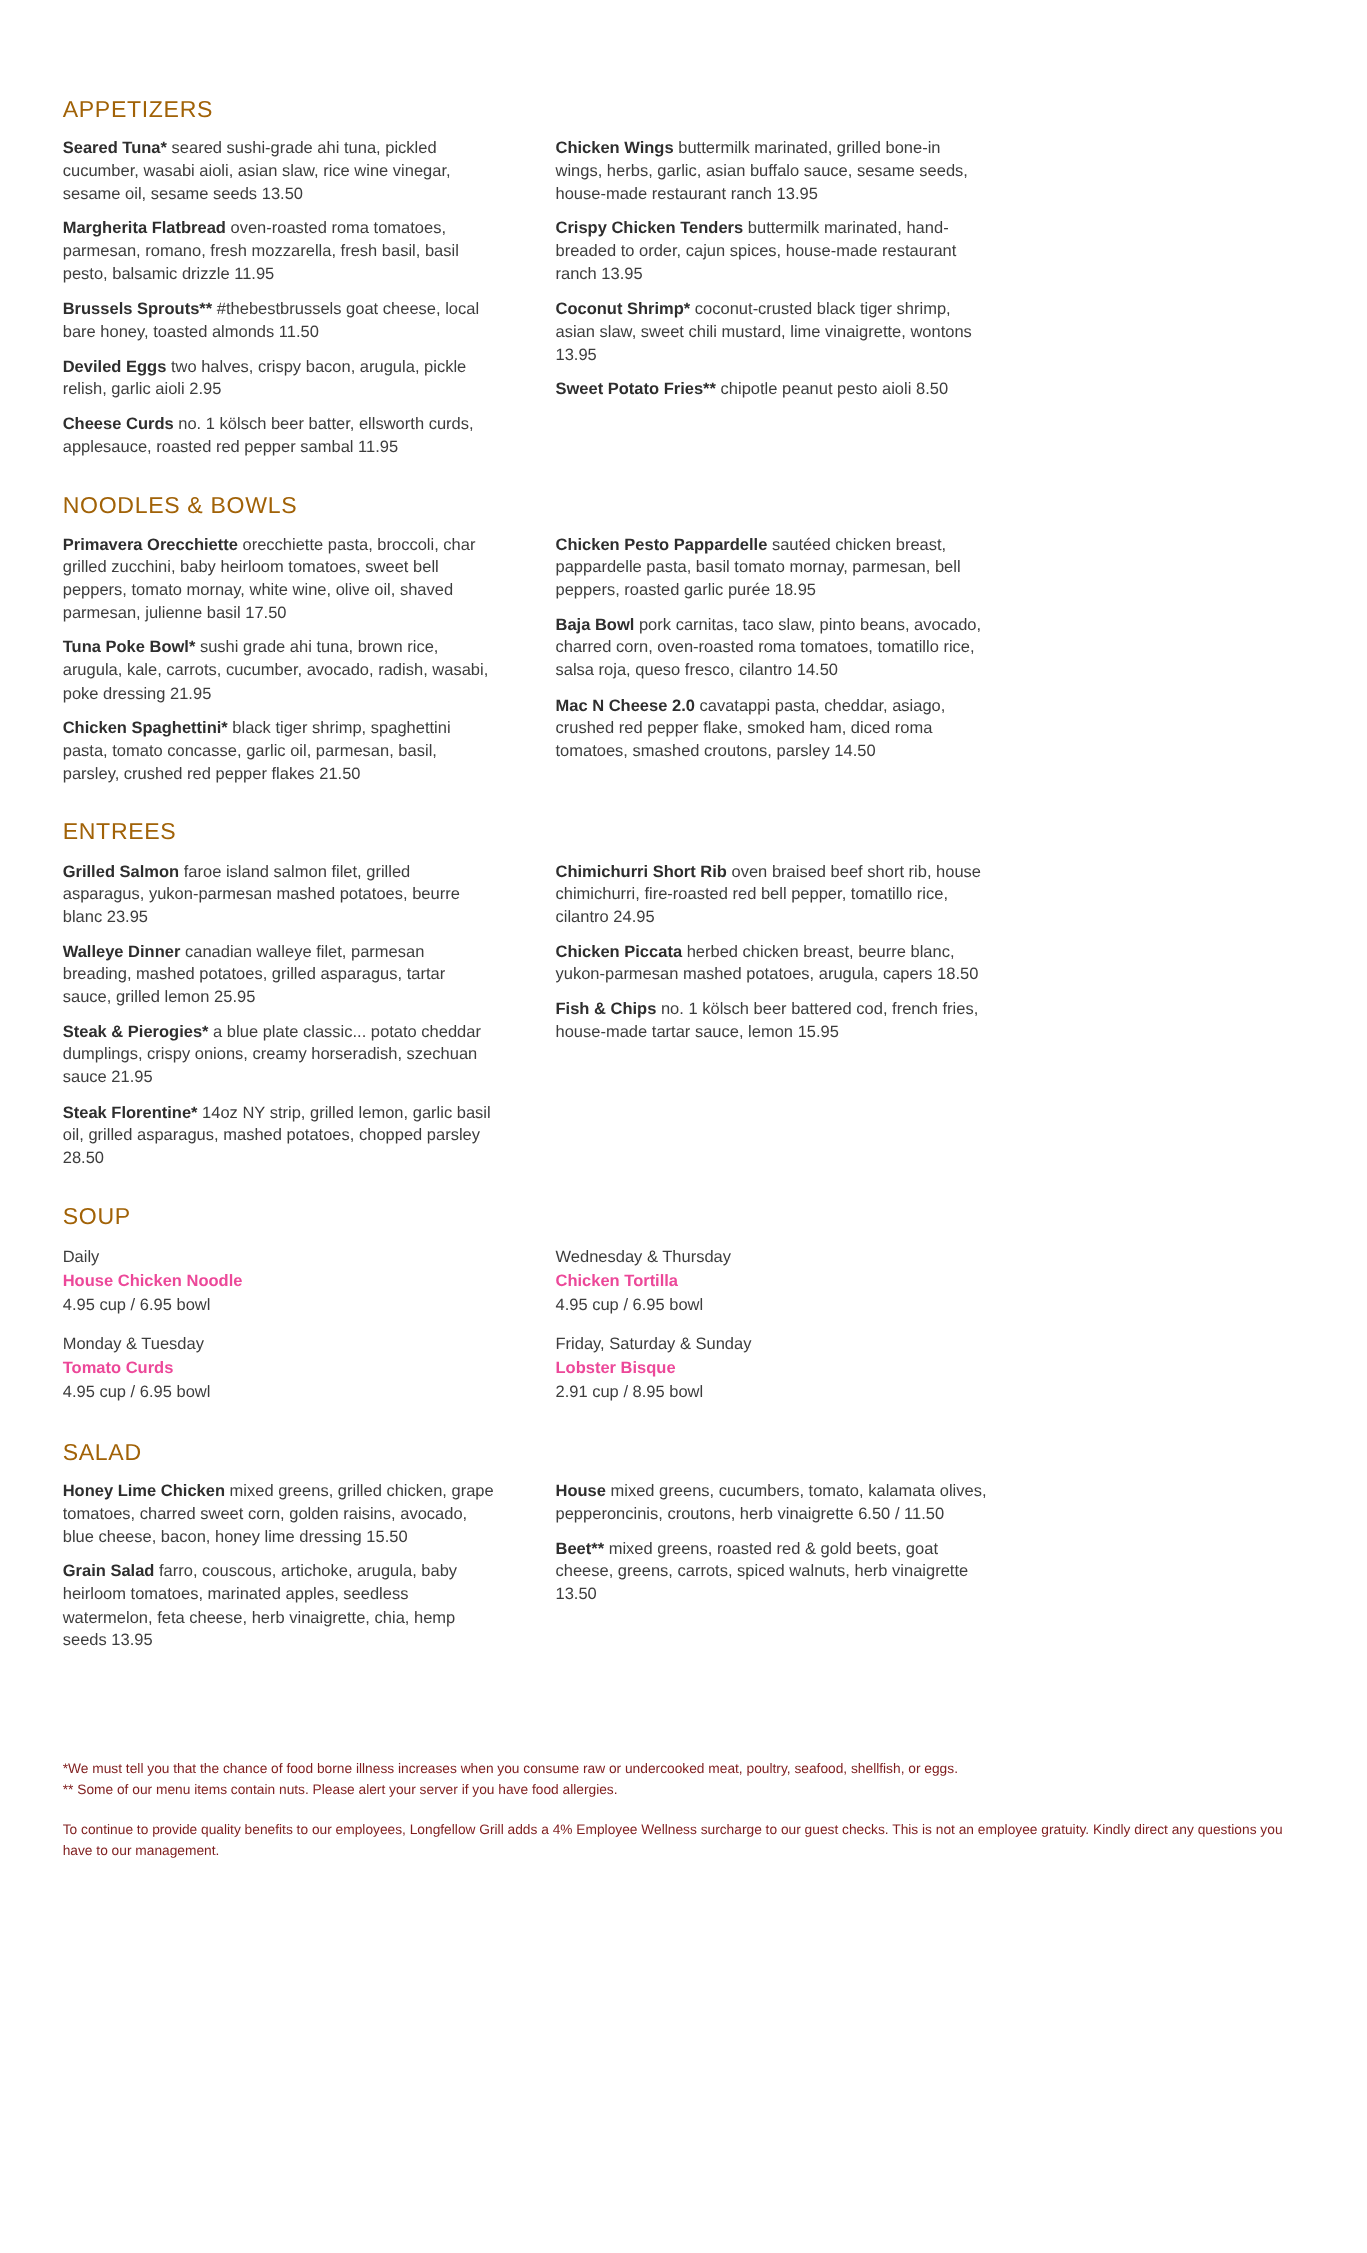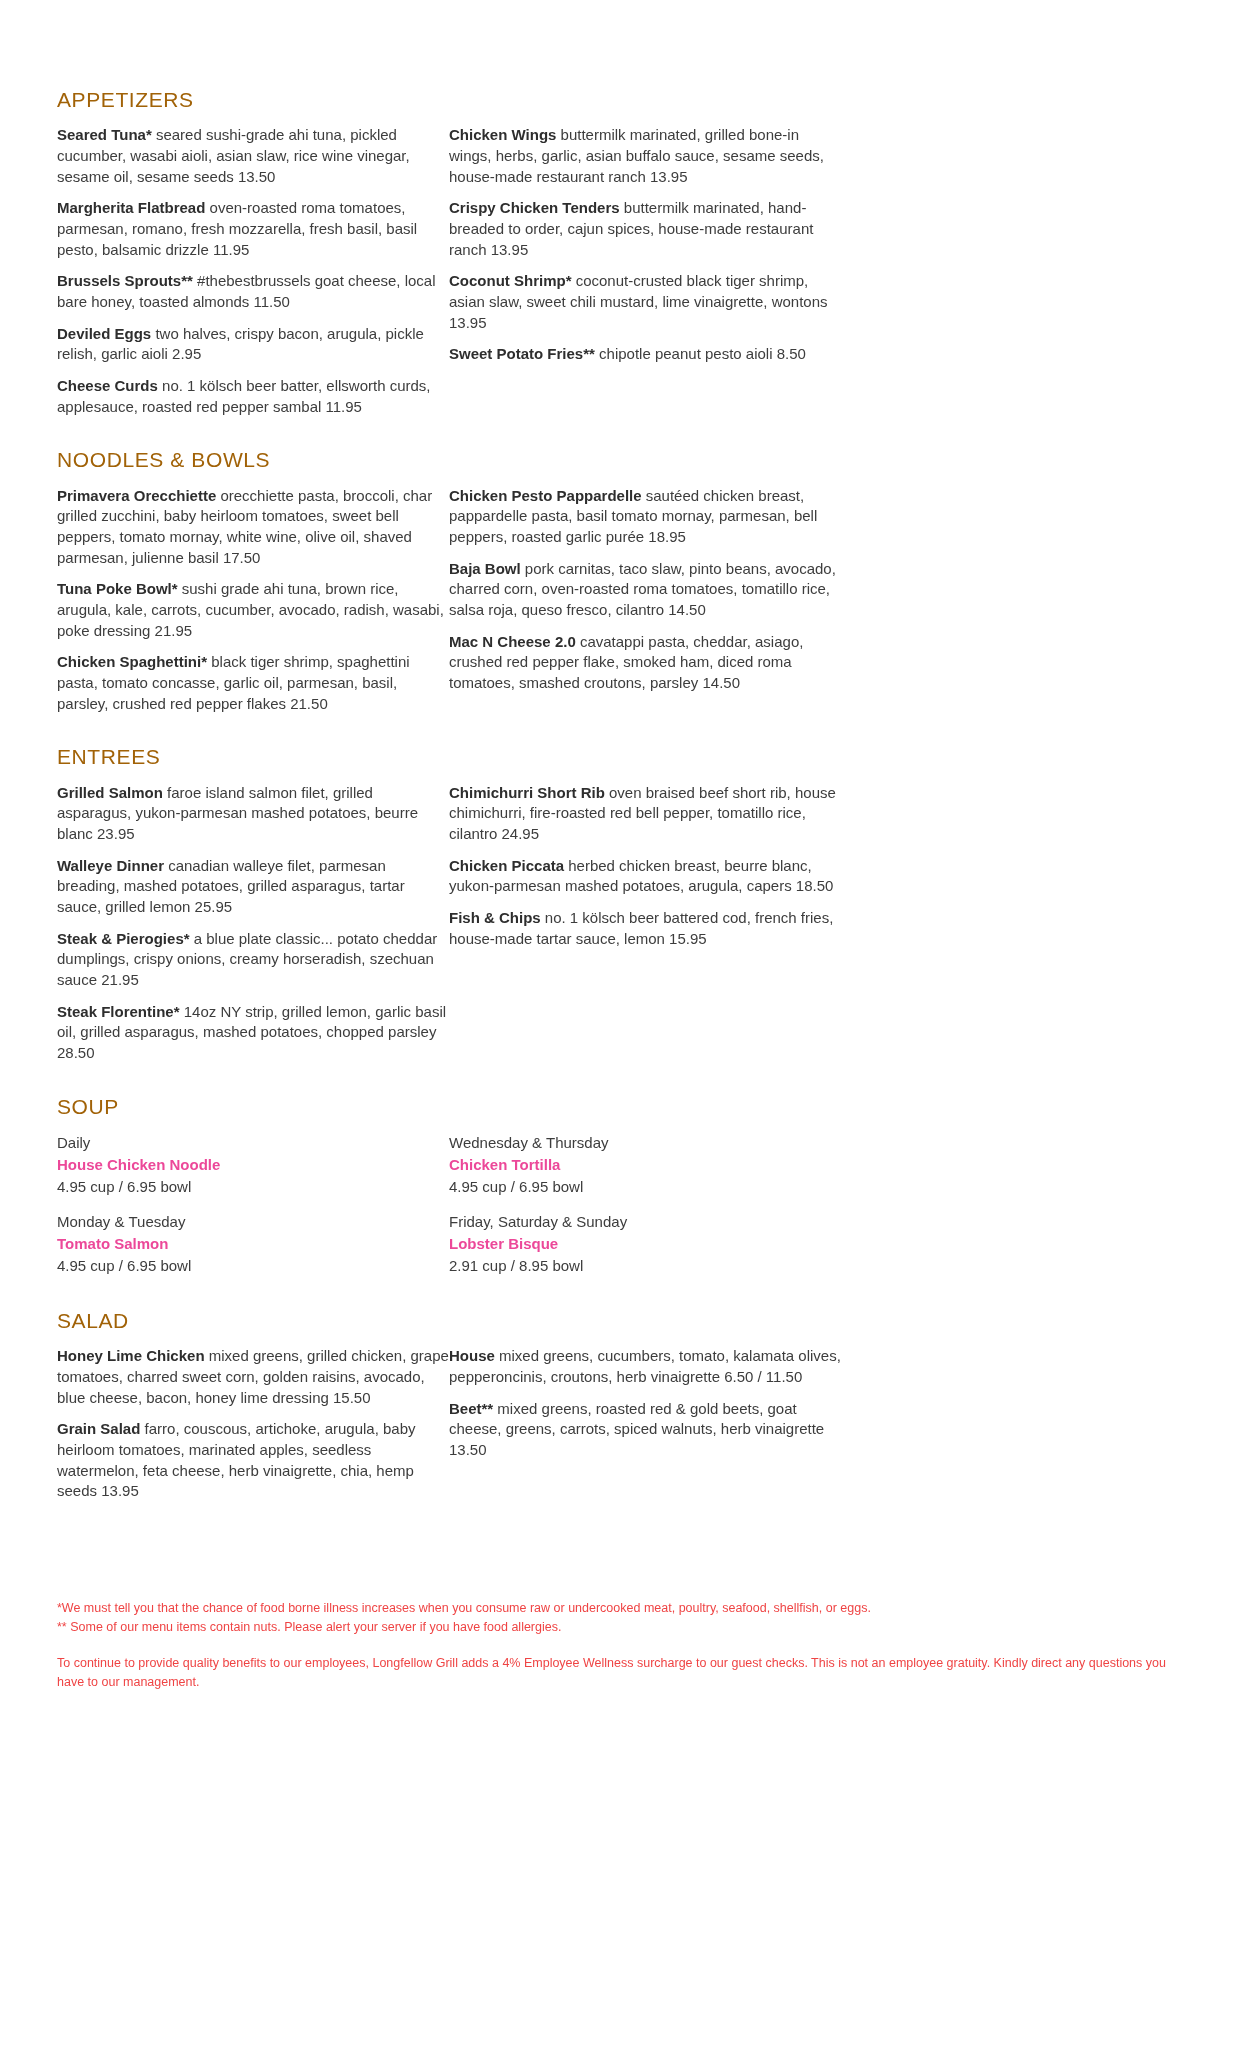"Seared Tuna* seared sushi-grade ahi" .columns { gap: none -> 56px }
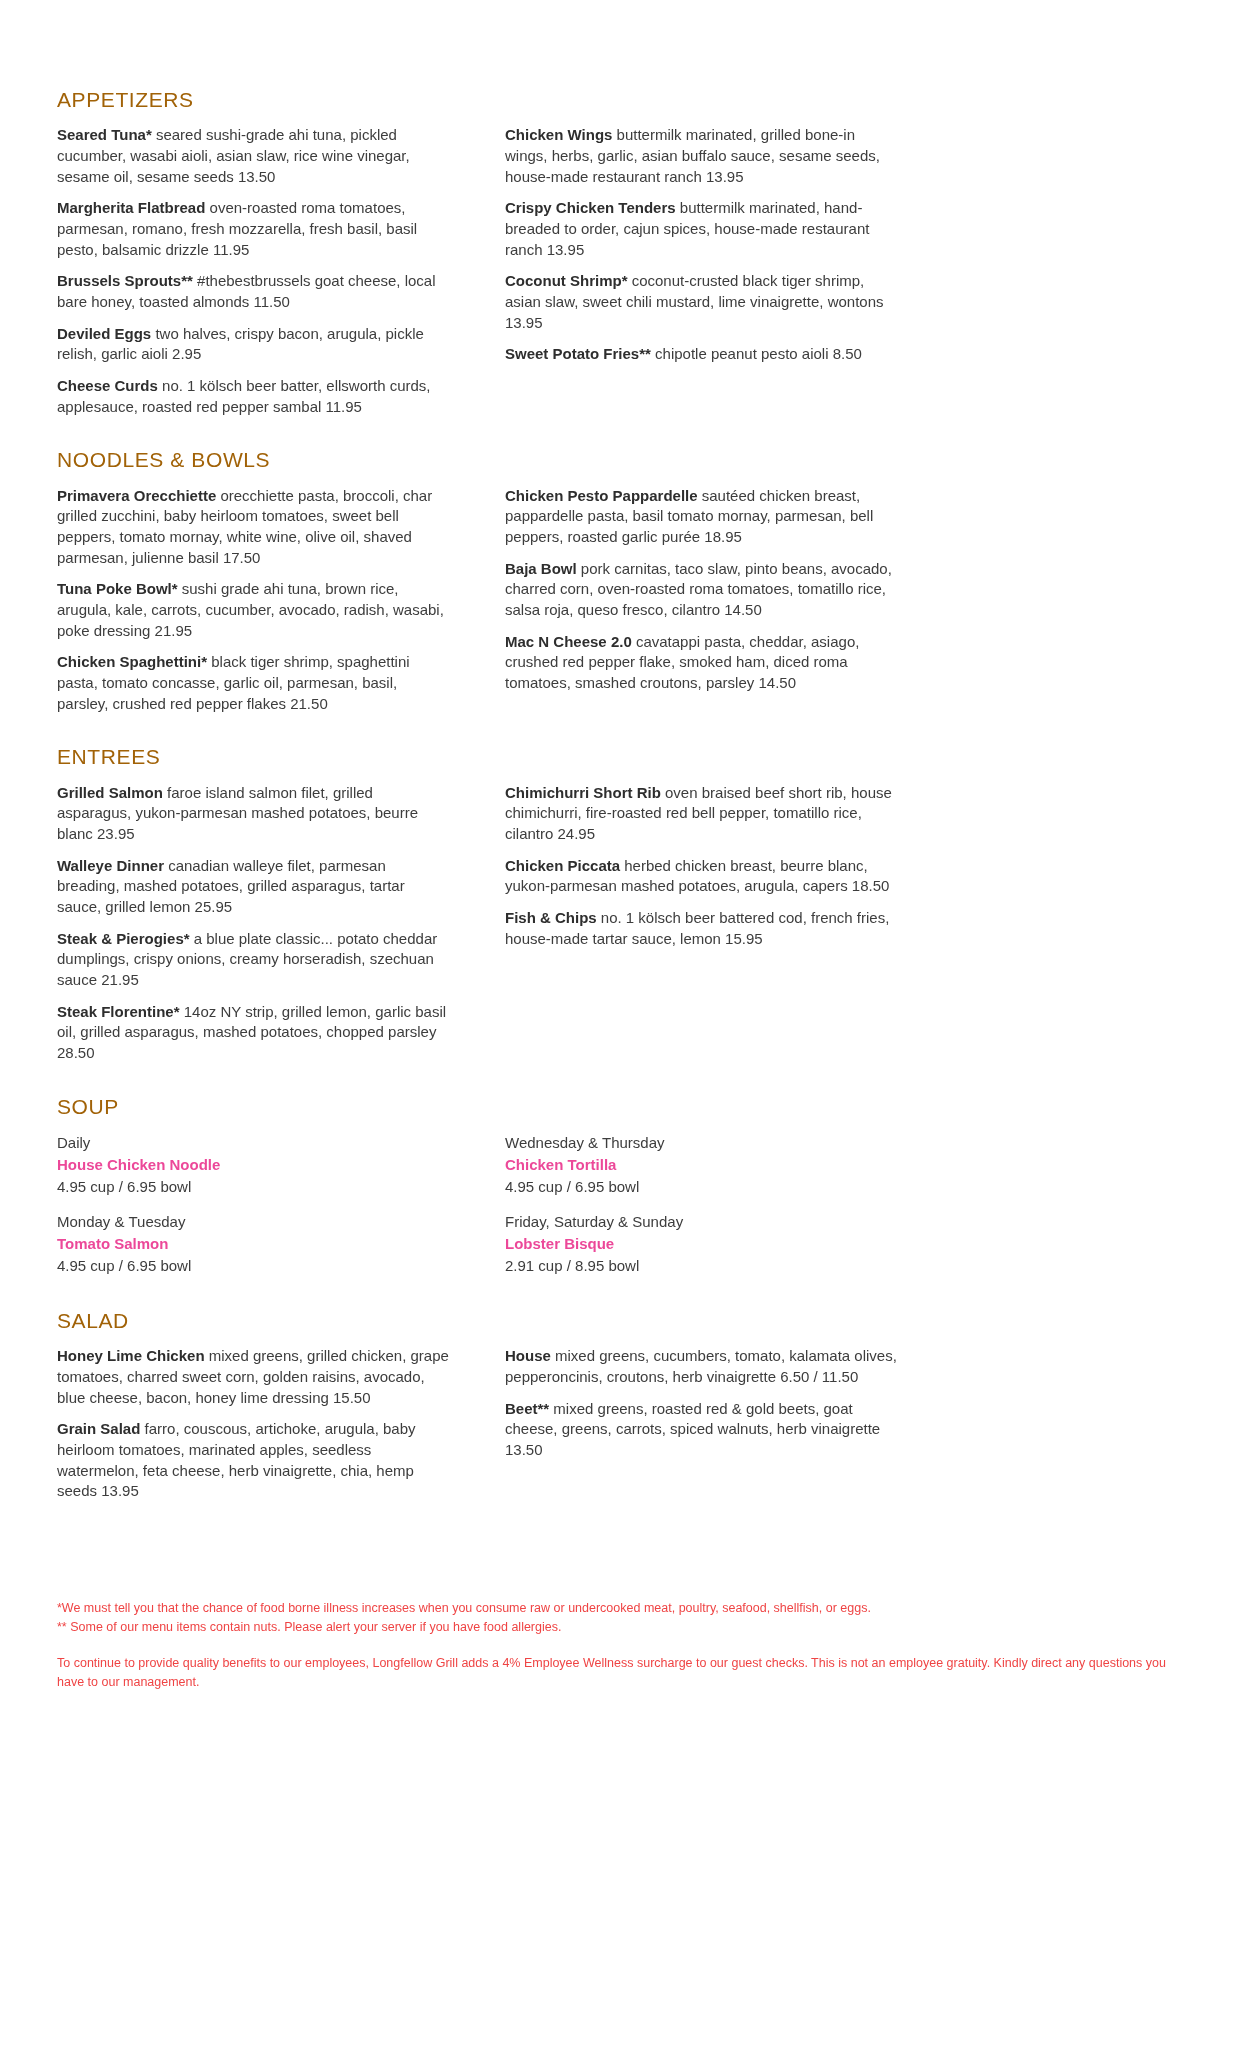"Tomato Salmon" span.soup-name { text: Salmon -> Curds }
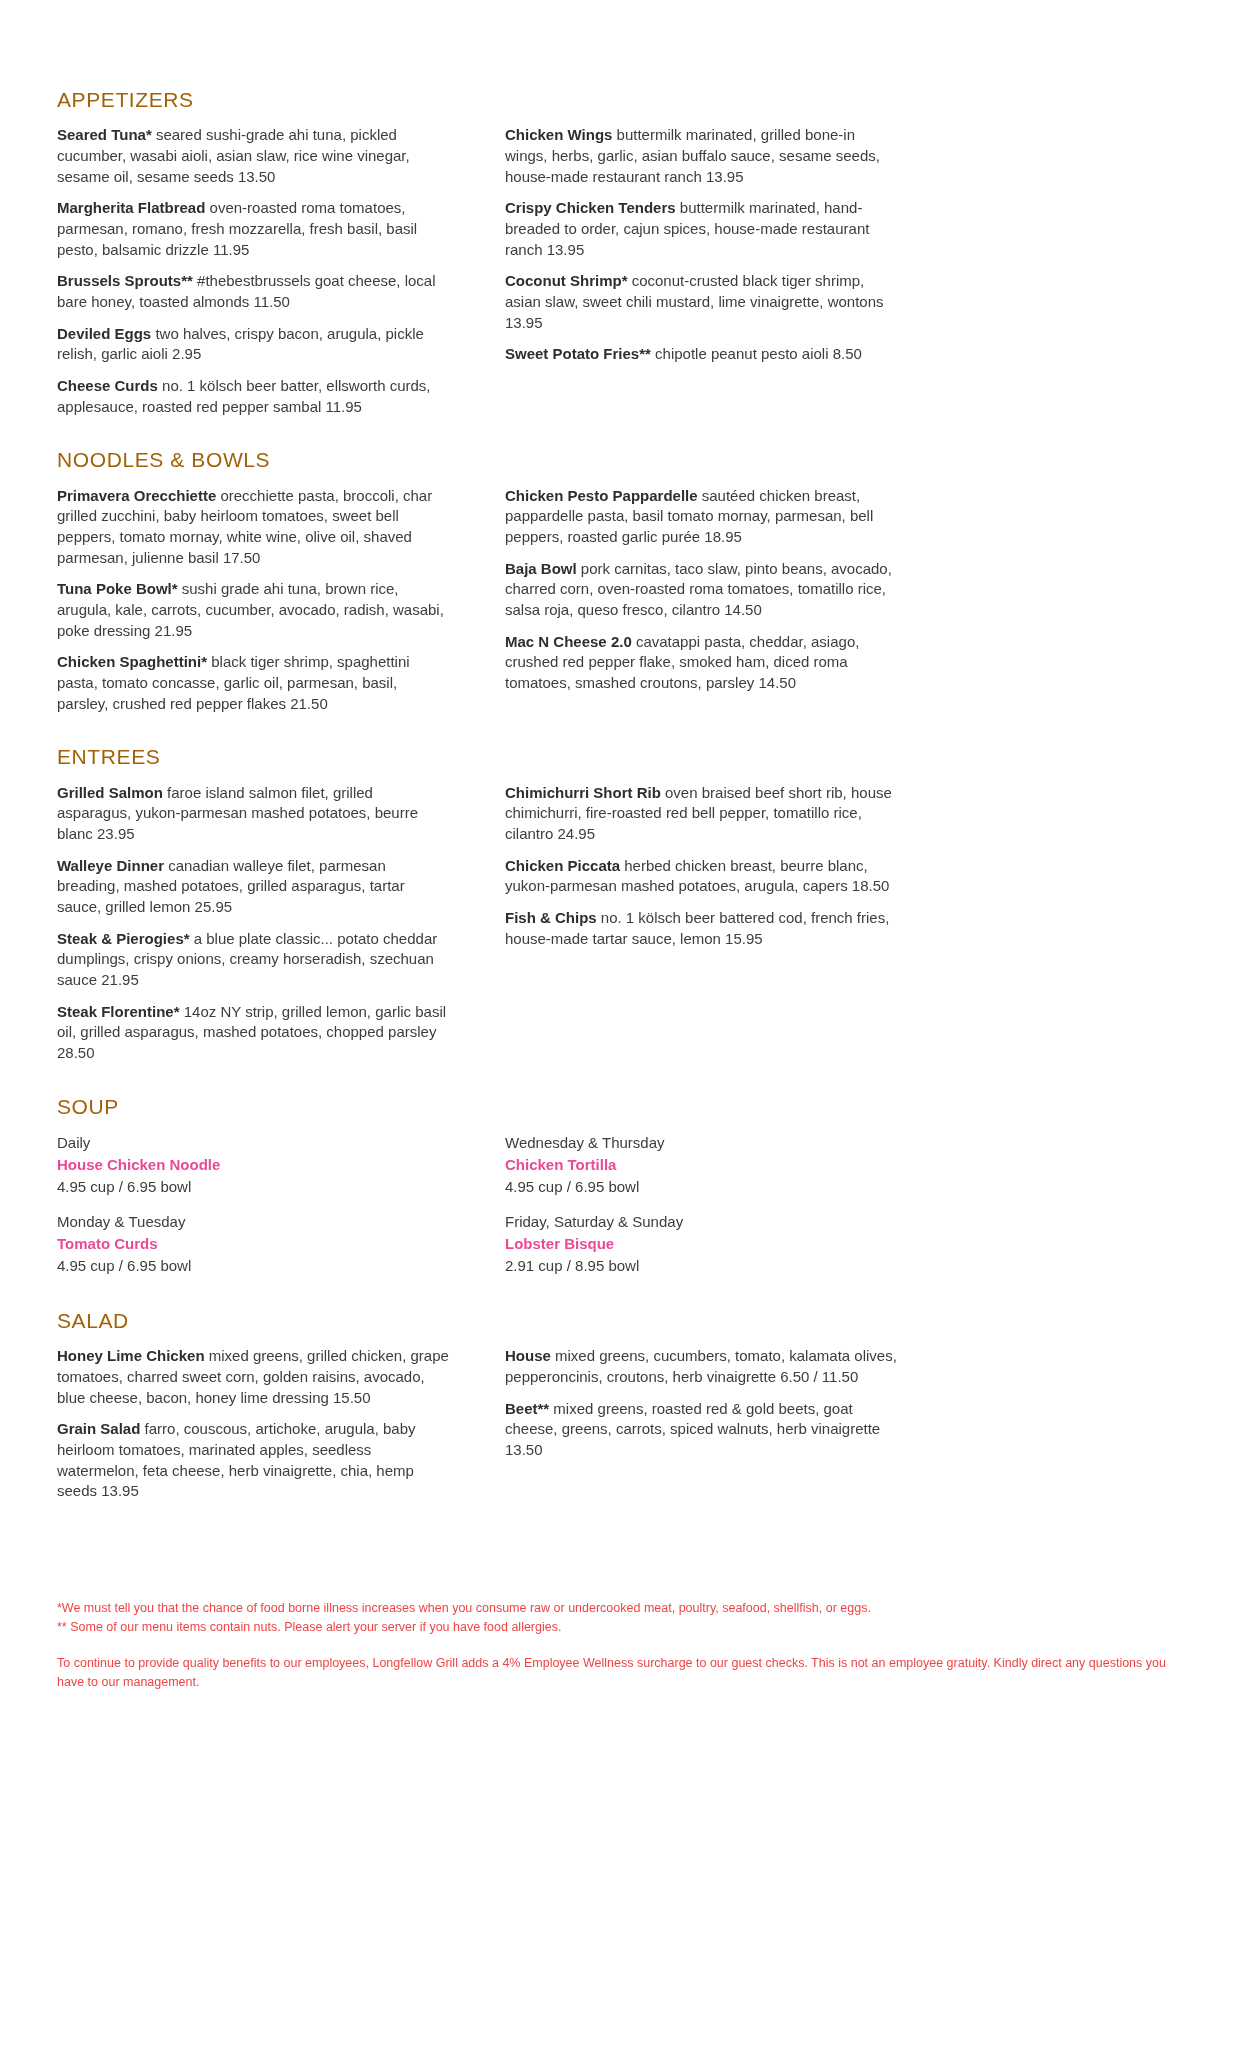"*We must tell you that" .menu-footer { color: #ef4444 -> #7f1d1d }
